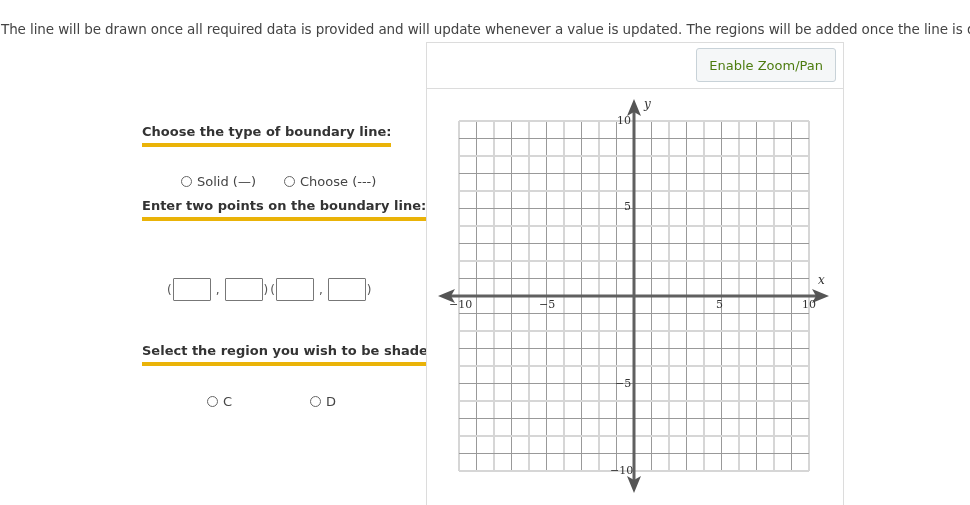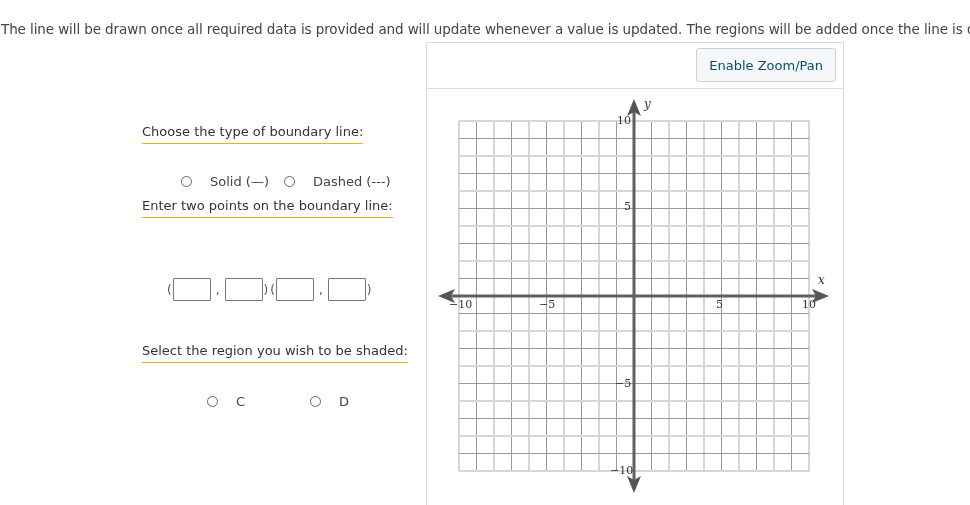"Enable Zoom/Pan" .zoom-btn { color: #0c4a6e -> #4d7c0f }
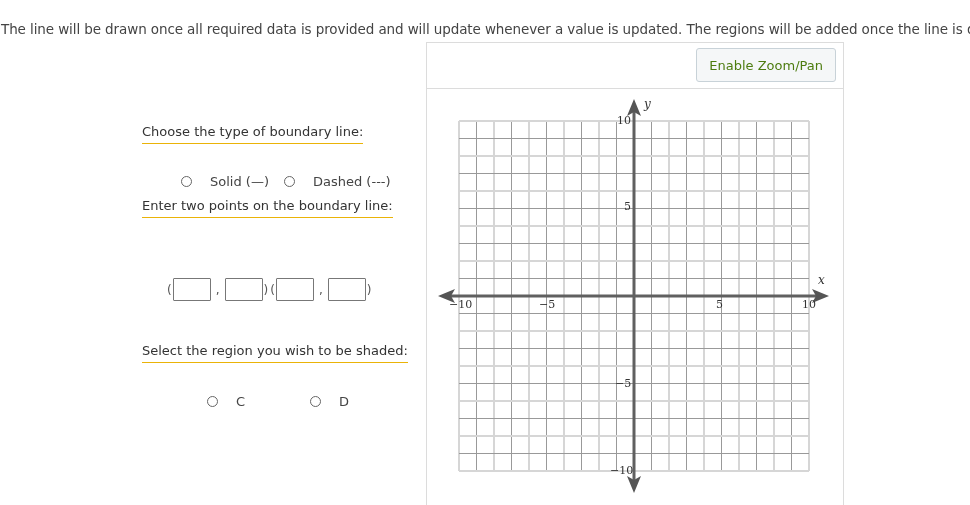"Choose the type of boundary" .heading { border-bottom: 1px solid #eab308 -> 4px solid #eab308; font-weight: normal -> bold }
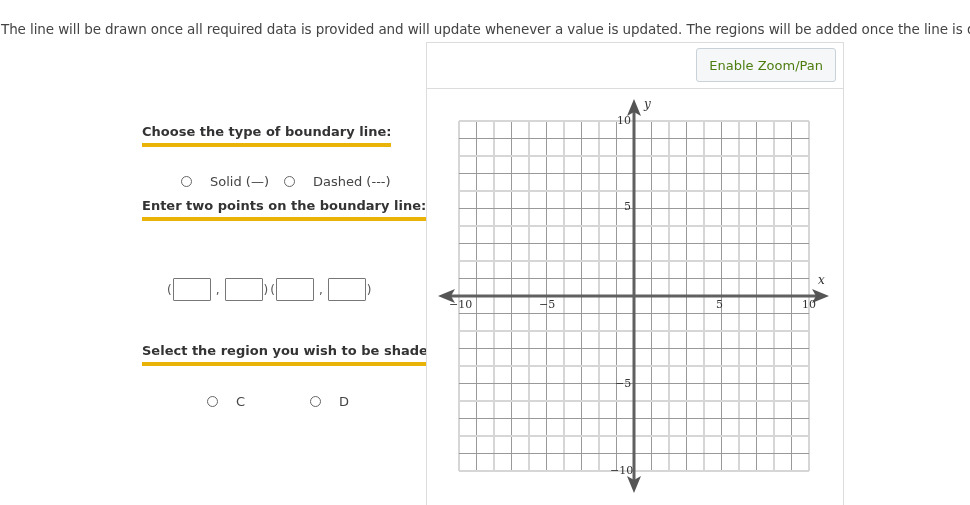"Solid (—)" .radio-opt { gap: 18px -> 5px }
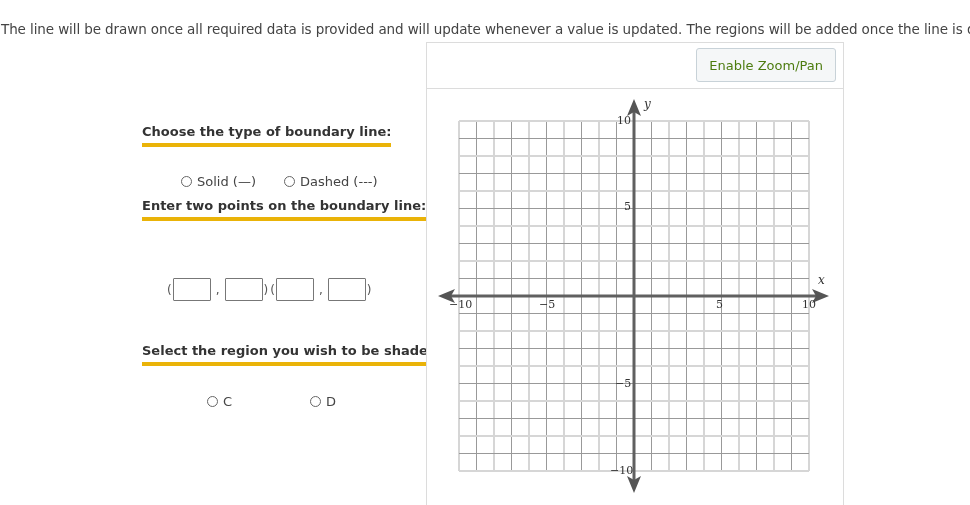"Dashed (---)" span { text: Dashed -> Choose }
